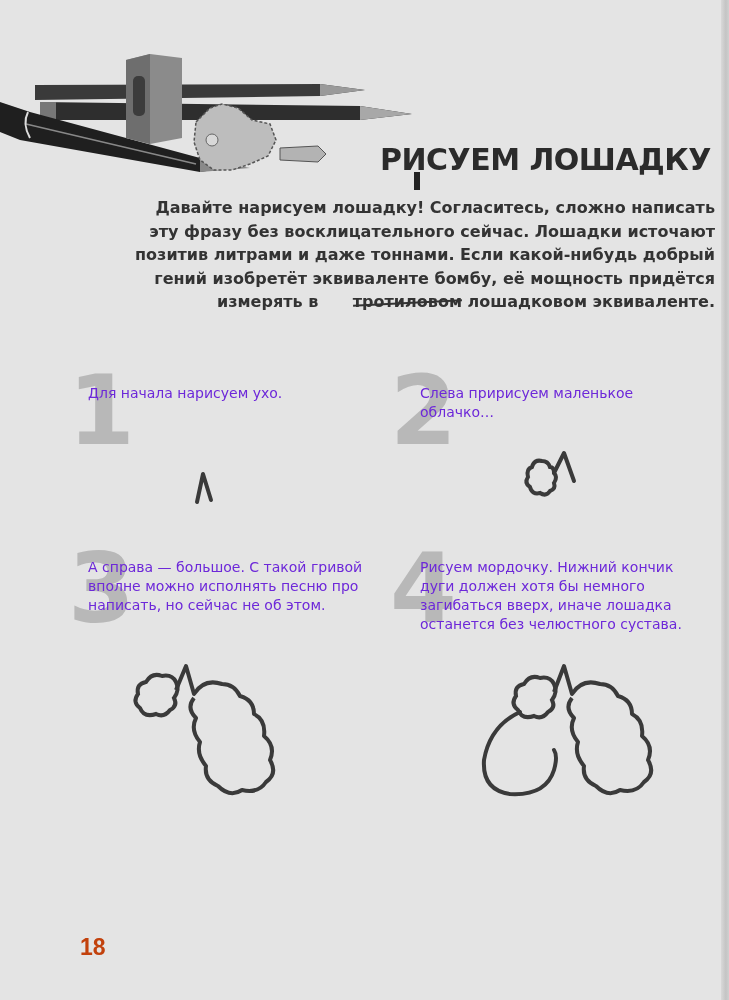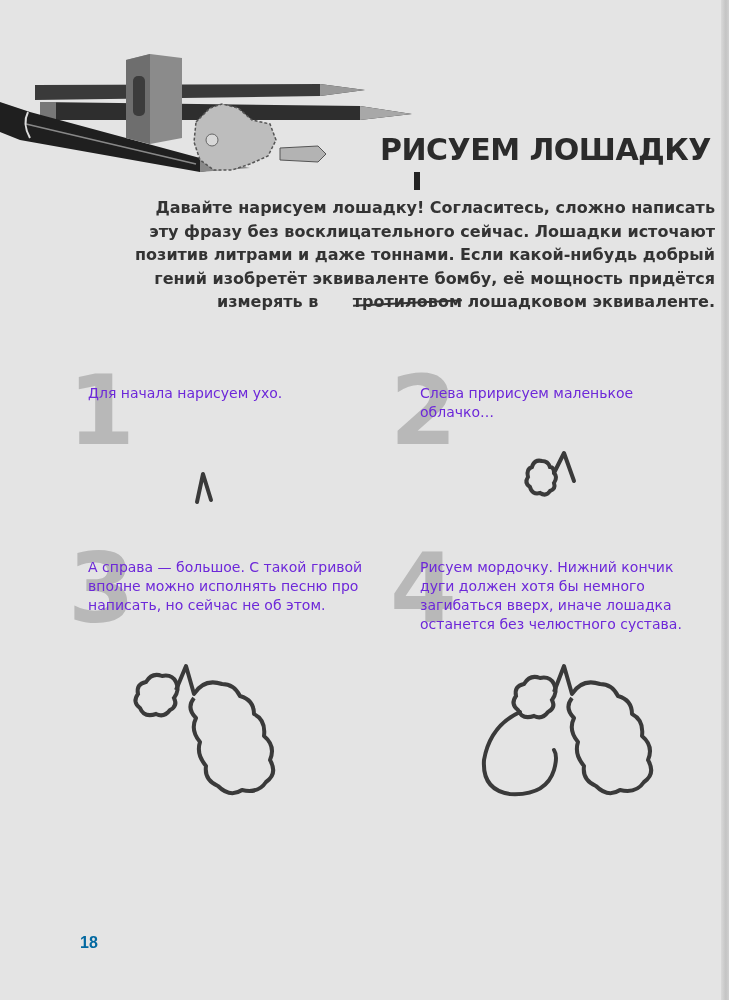"РИСУЕМ ЛОШАДКУ" .title { top: 132px -> 142px }
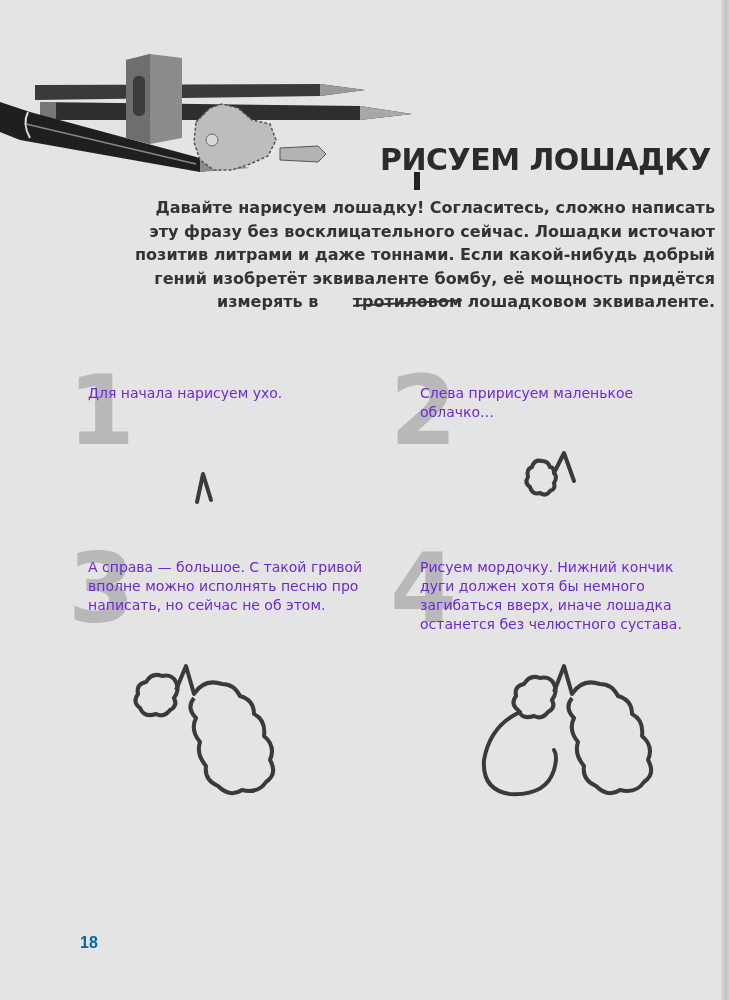"18" .page-number { color: #0369a1 -> #c2410c; font-size: 16px -> 23px }
